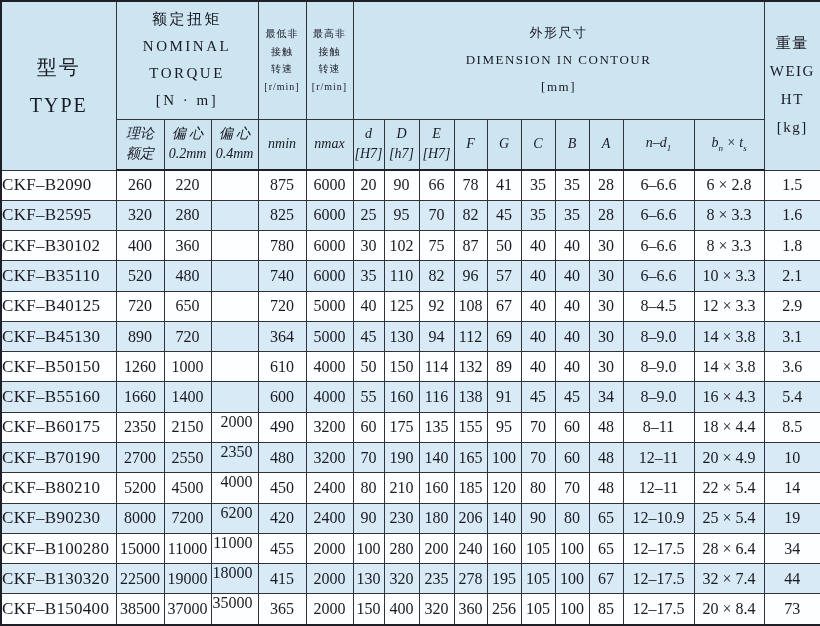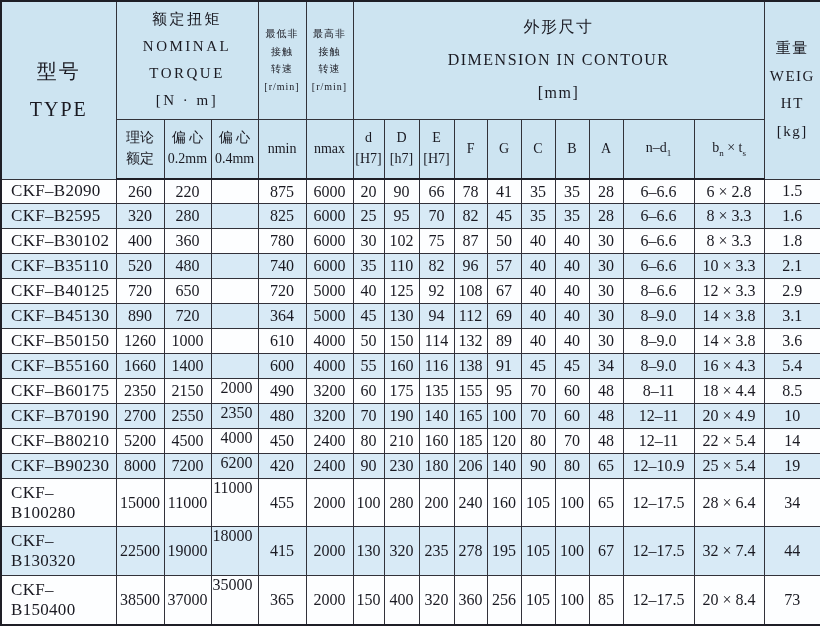"外形尺寸" .h-dim { font-size: 16px -> 13px }
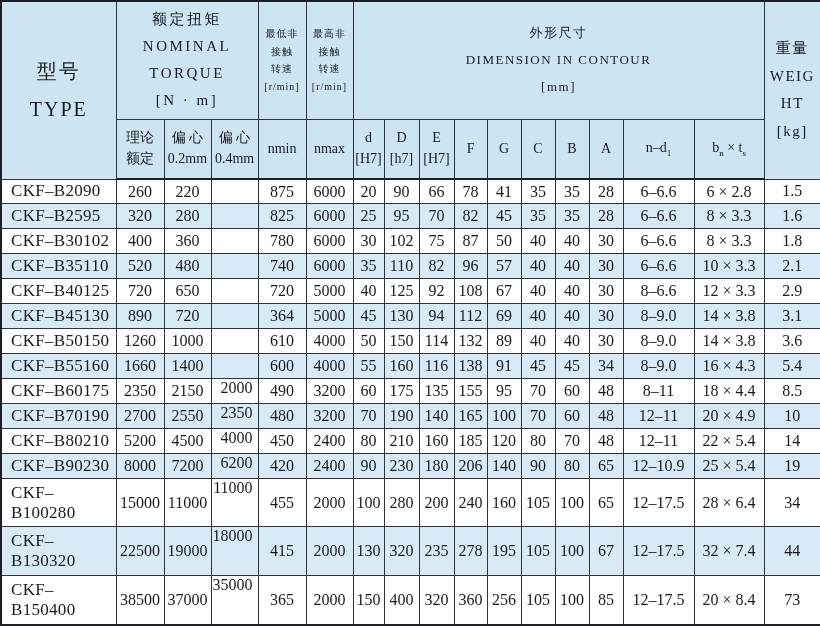"理论" tr.h2 { font-style: none -> italic; height: 60px -> 51px }
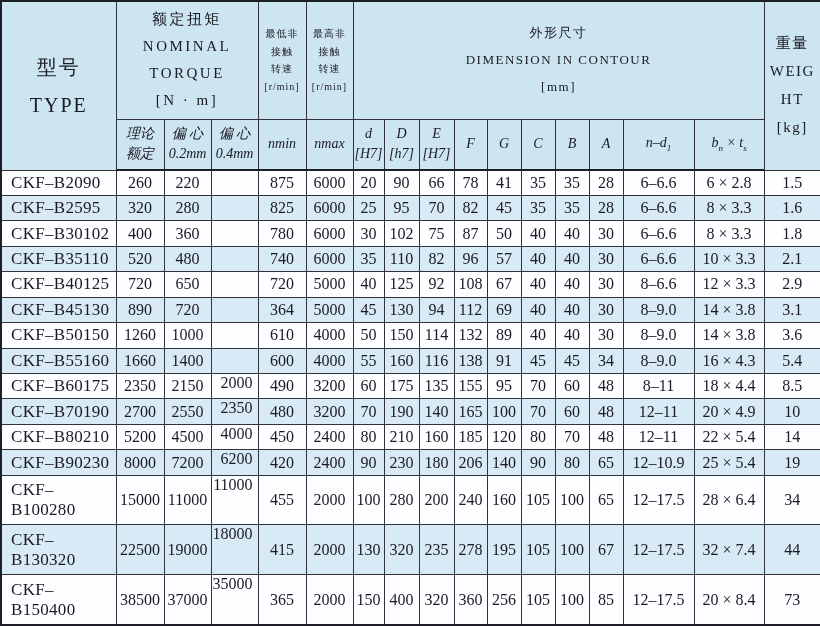"CKF–B2090" td.model { padding-left: 9px -> none }
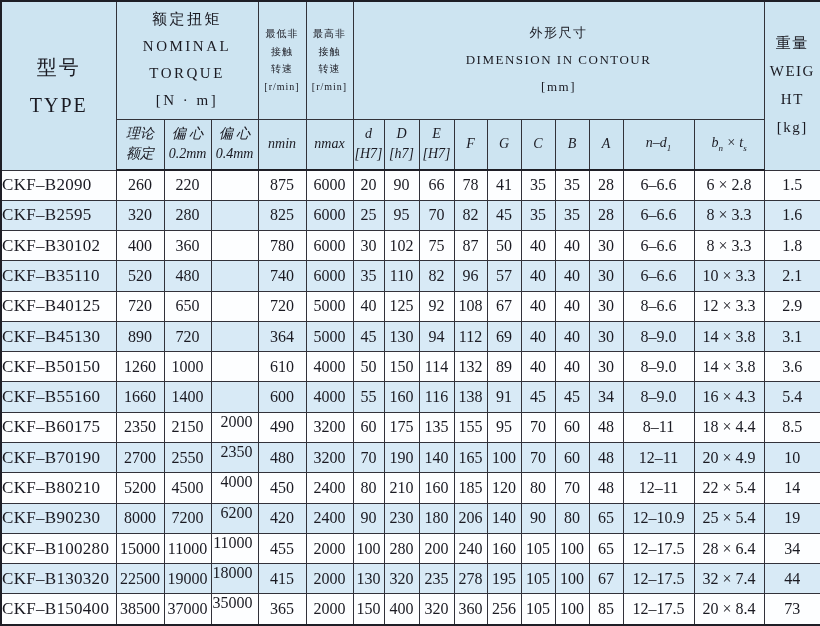"8–6.6" td { text: 6.6 -> 4.5 }
